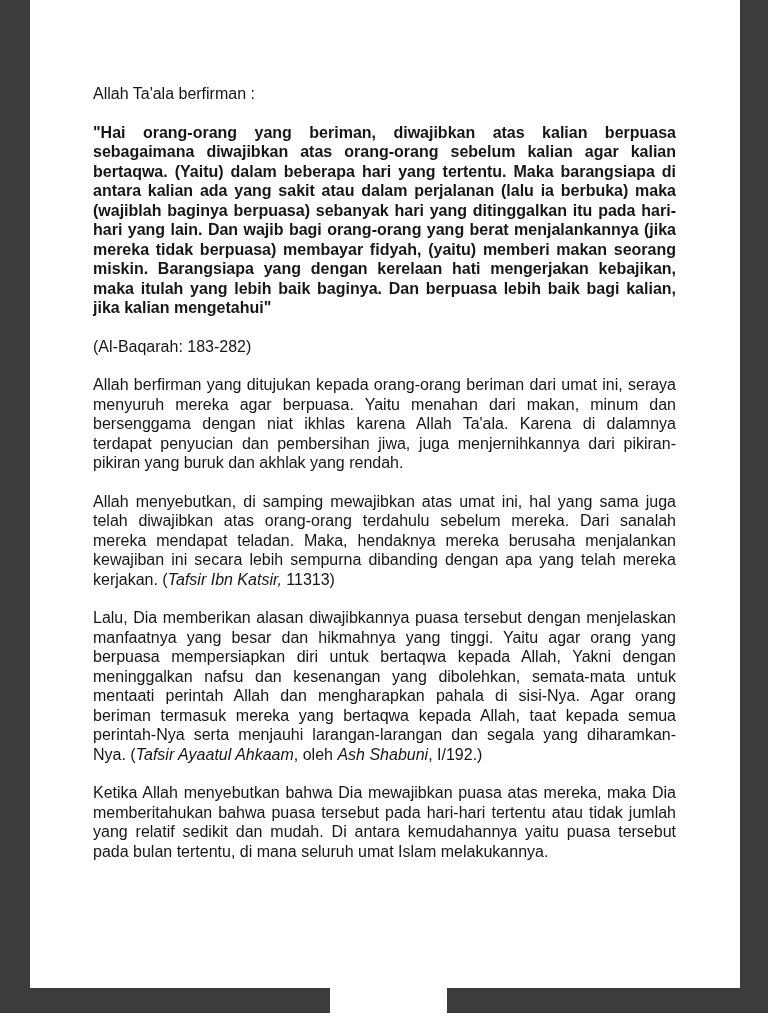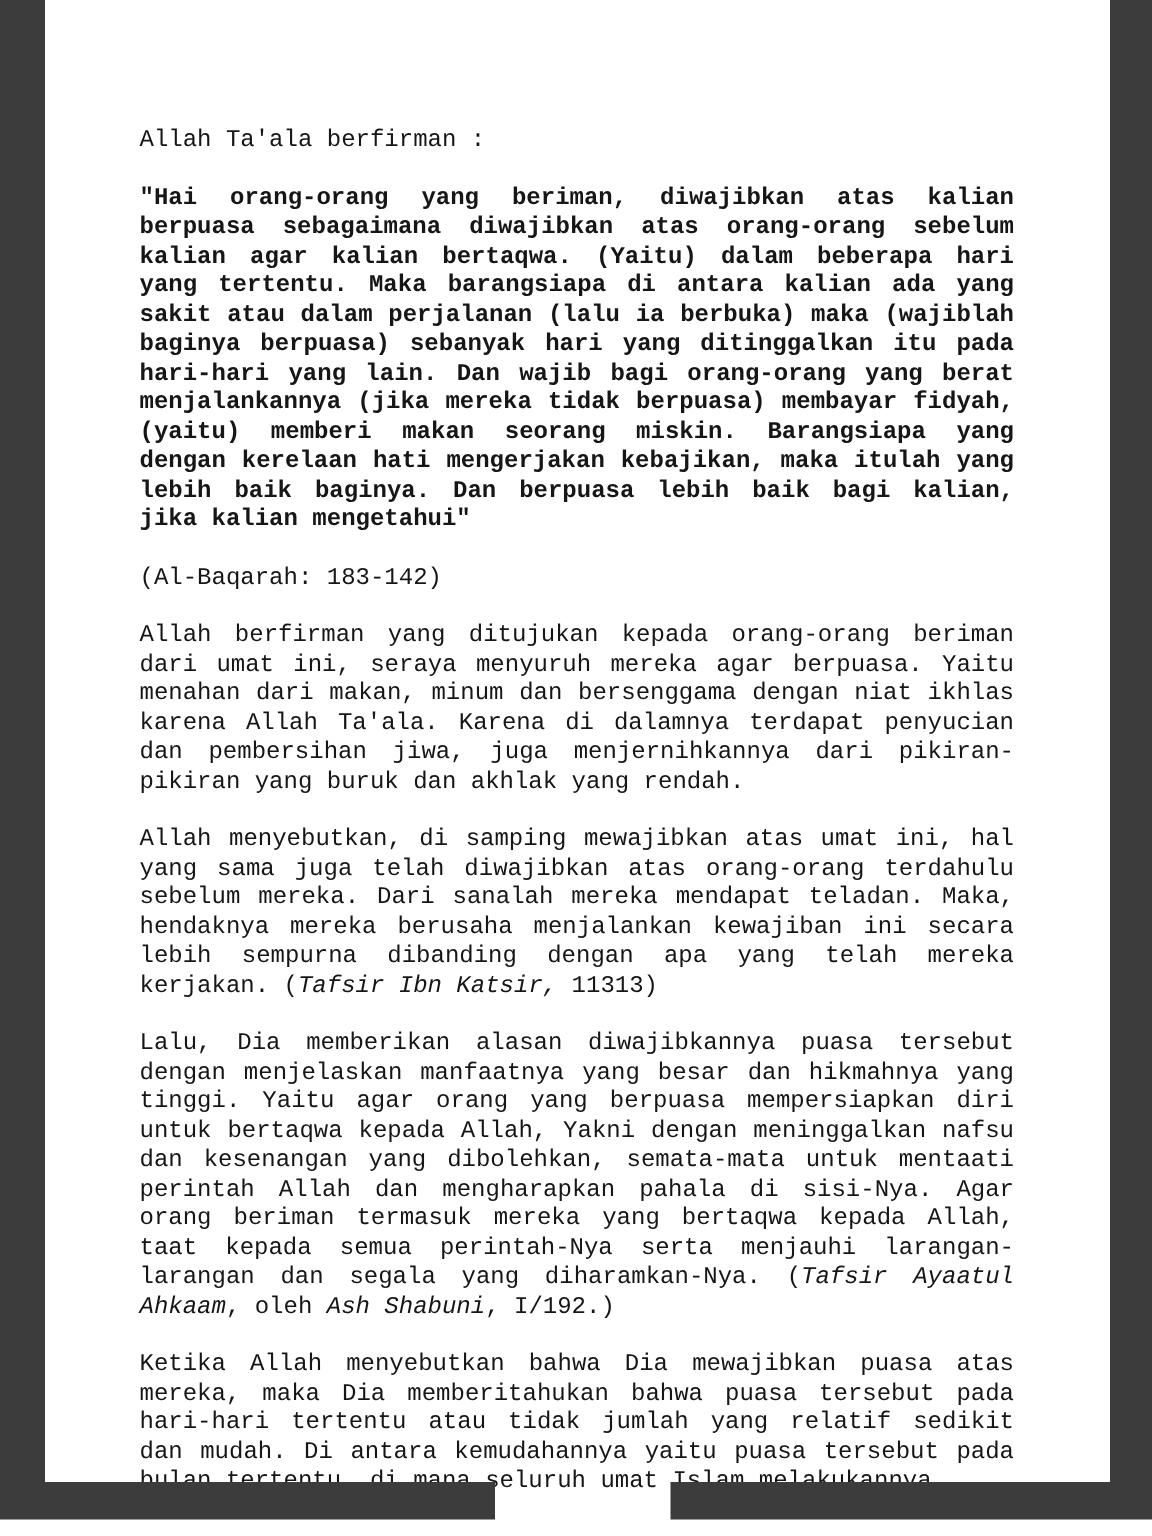"Allah Ta'ala berfirman :" .page { font-family: Liberation Mono, monospace -> none }
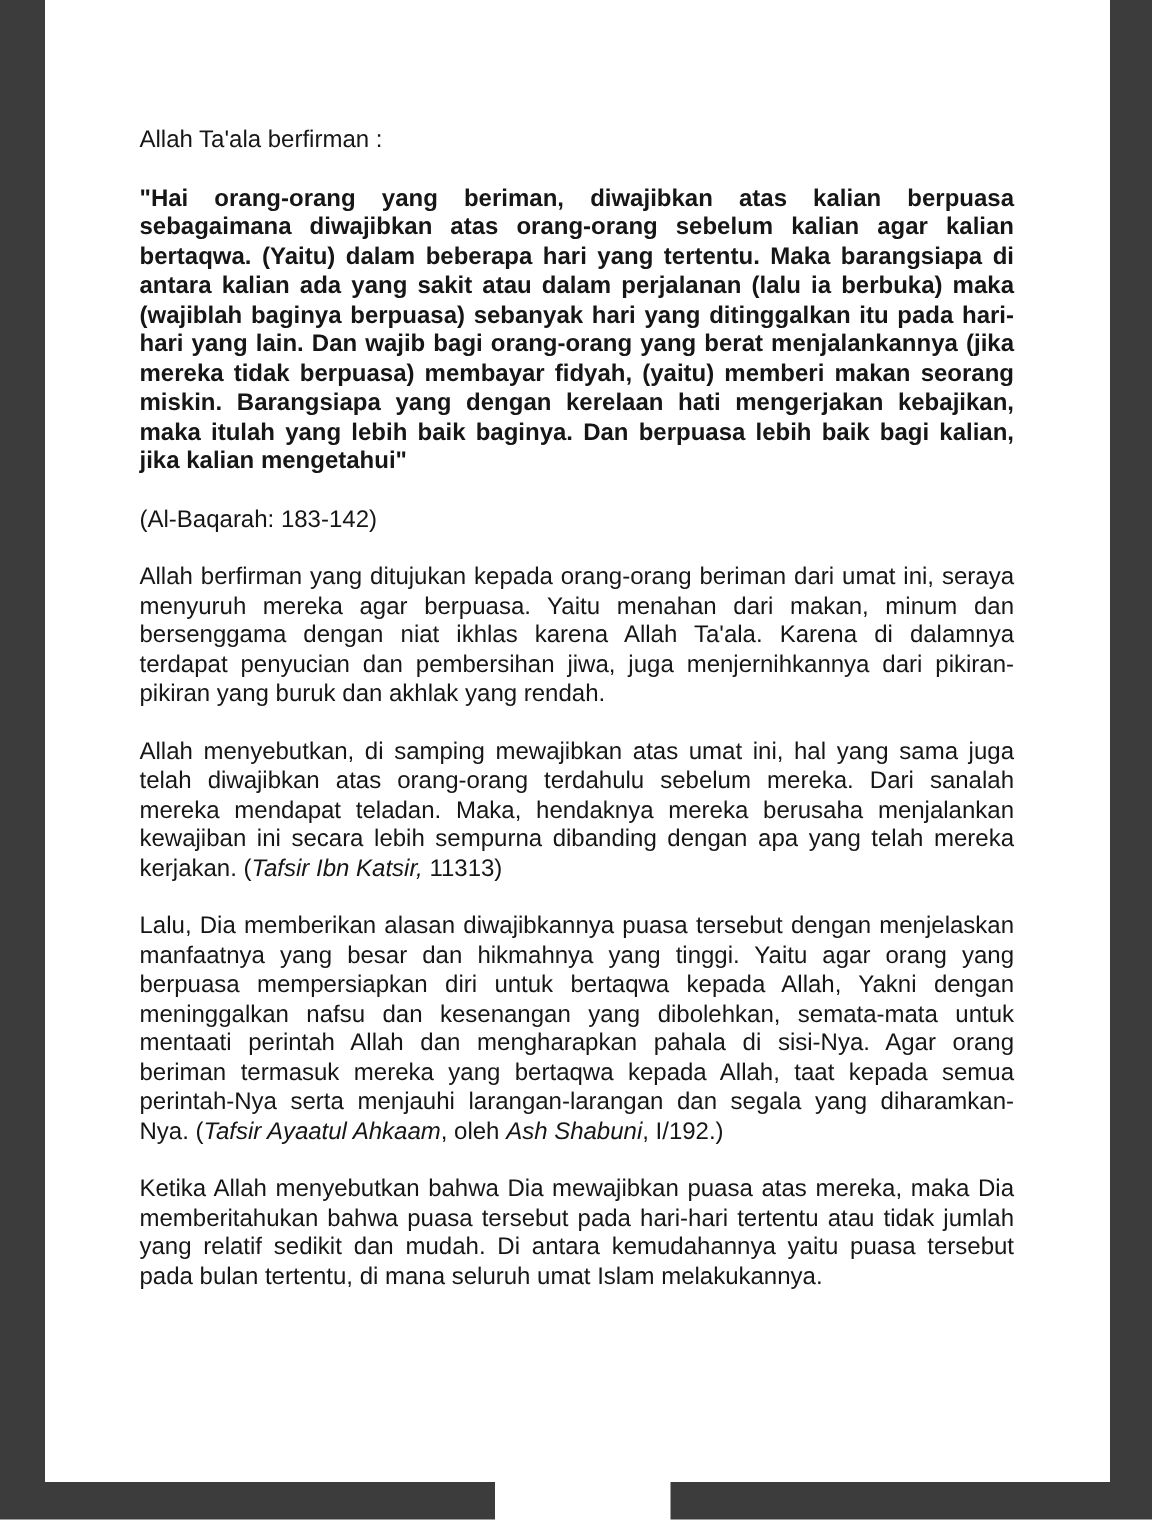"(Al-Baqarah: 183-142)" p.ref { text: 183-142 -> 183-282 }
